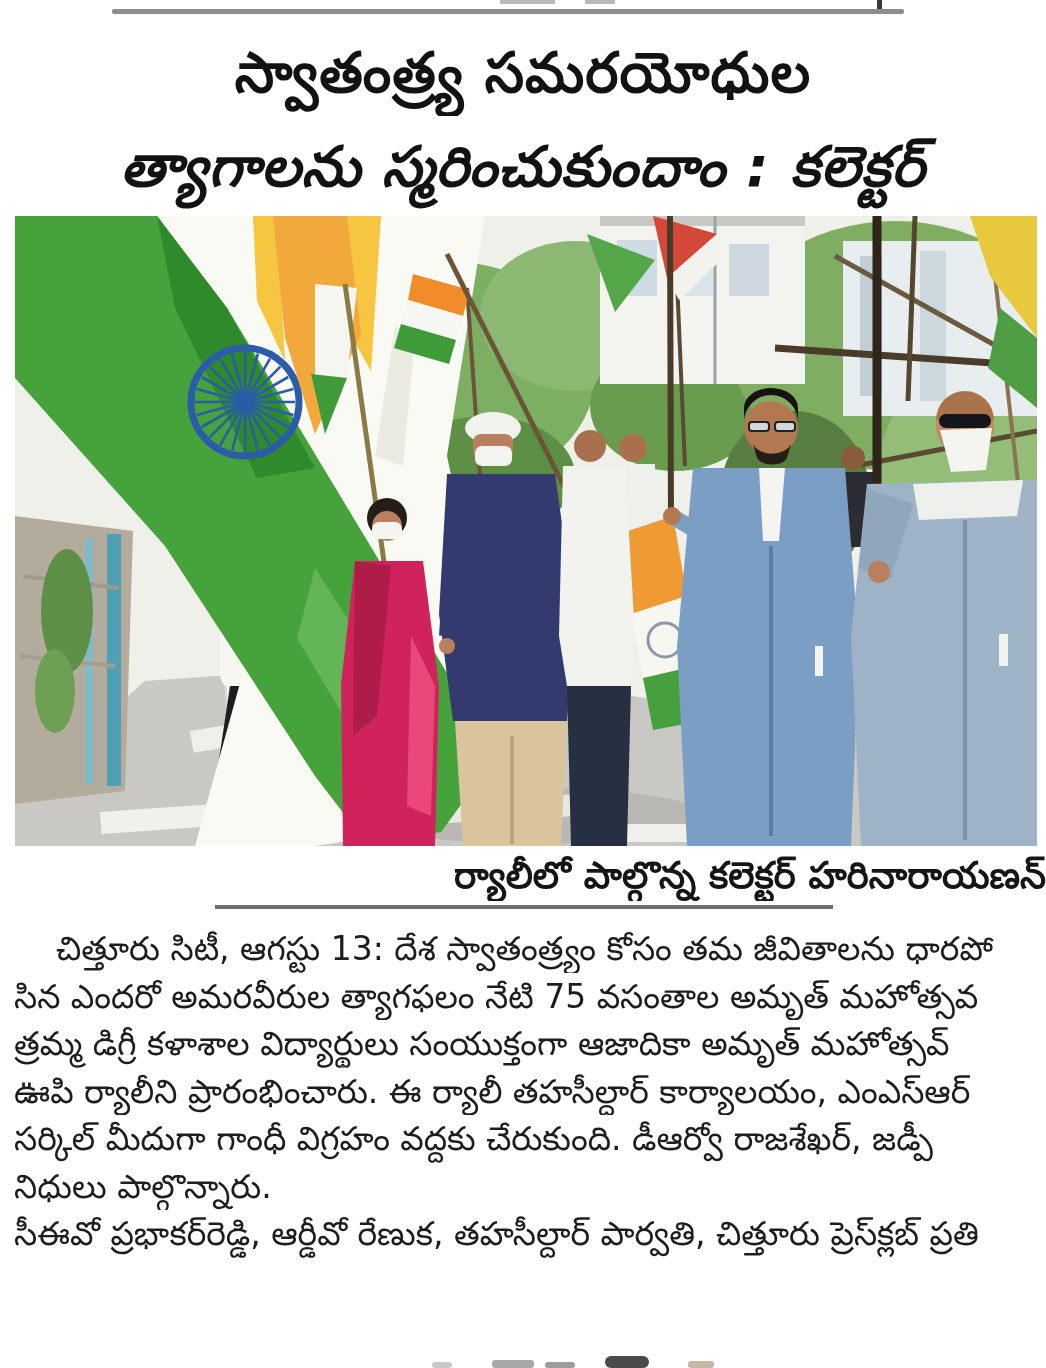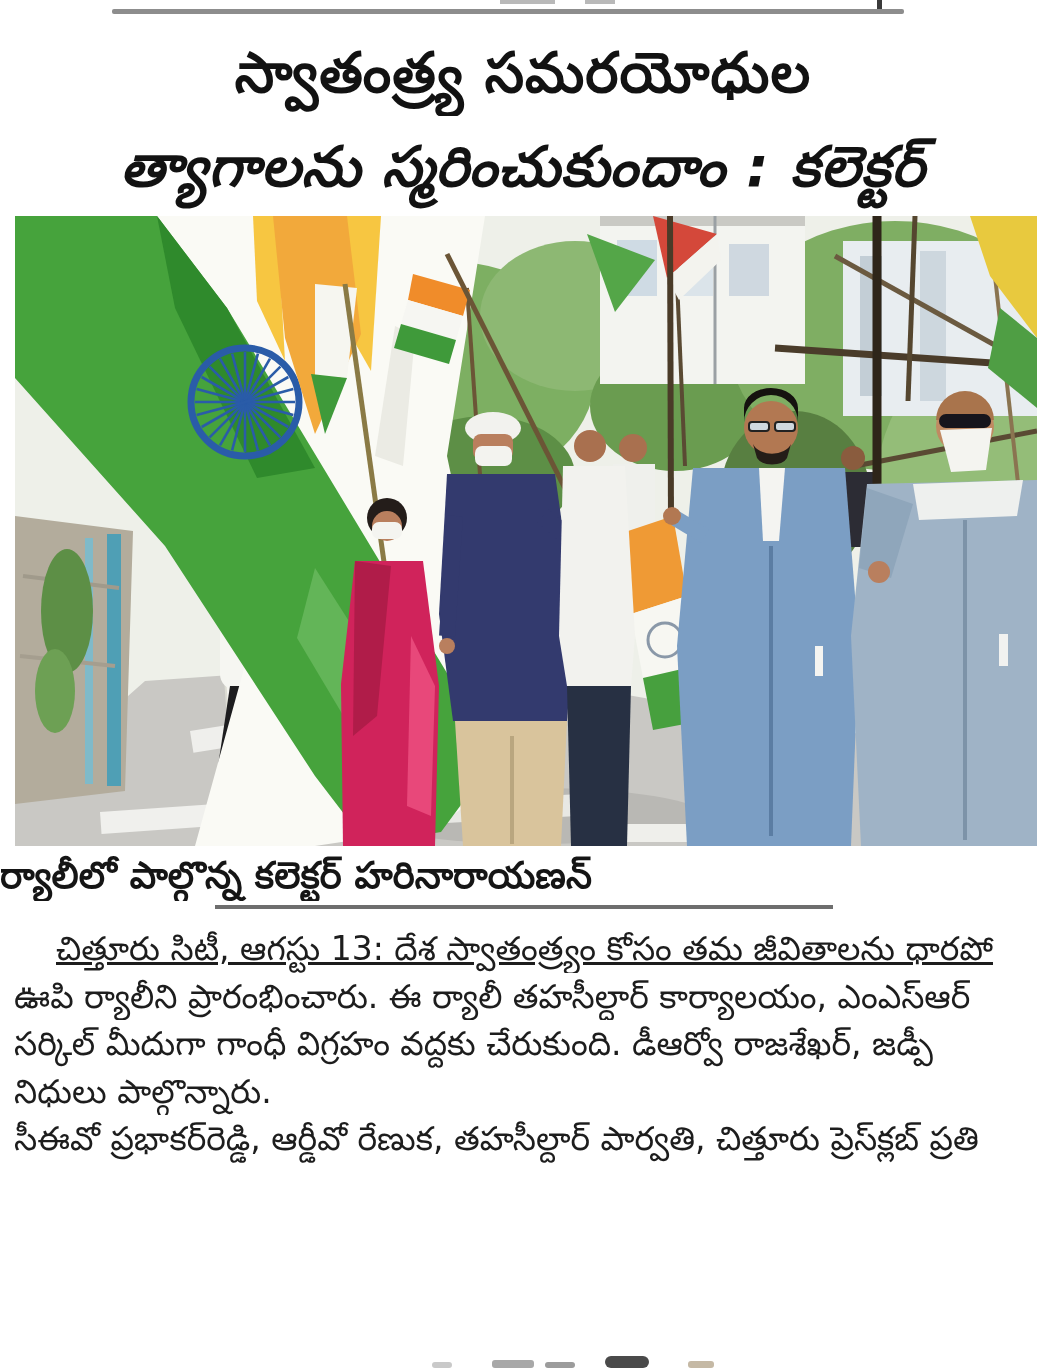"ర్యాలీలో పాల్గొన్న కలెక్టర్ హరినారాయణన్" .caption { text-align: left -> right }
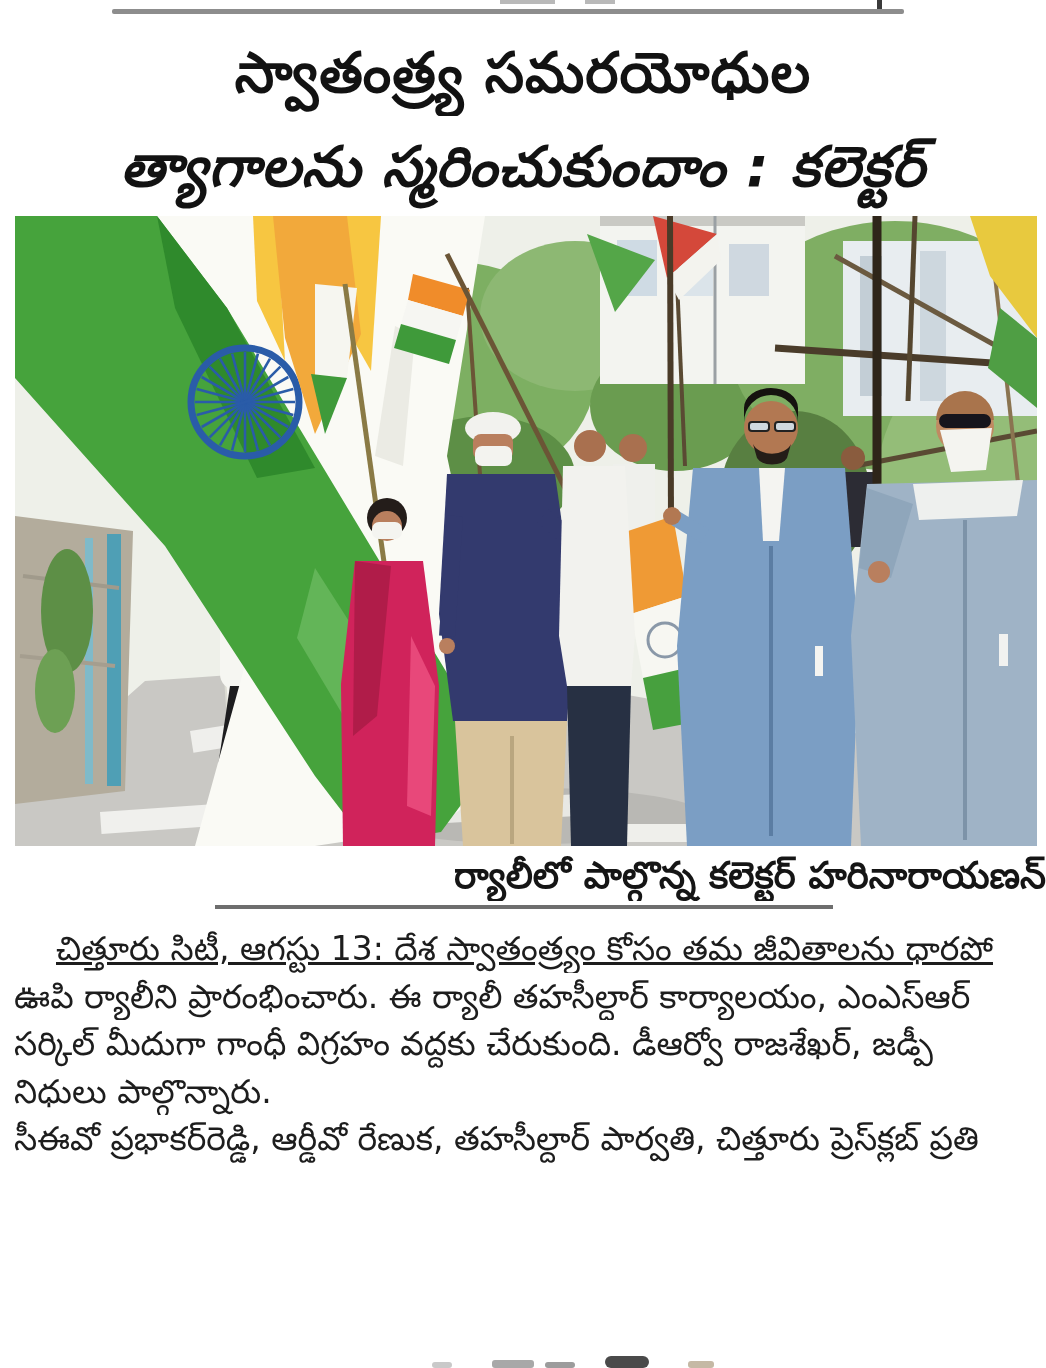"చిత్తూరు సిటీ, ఆగస్టు 13: దేశ" .body-line.indent { text-decoration: underline -> none }
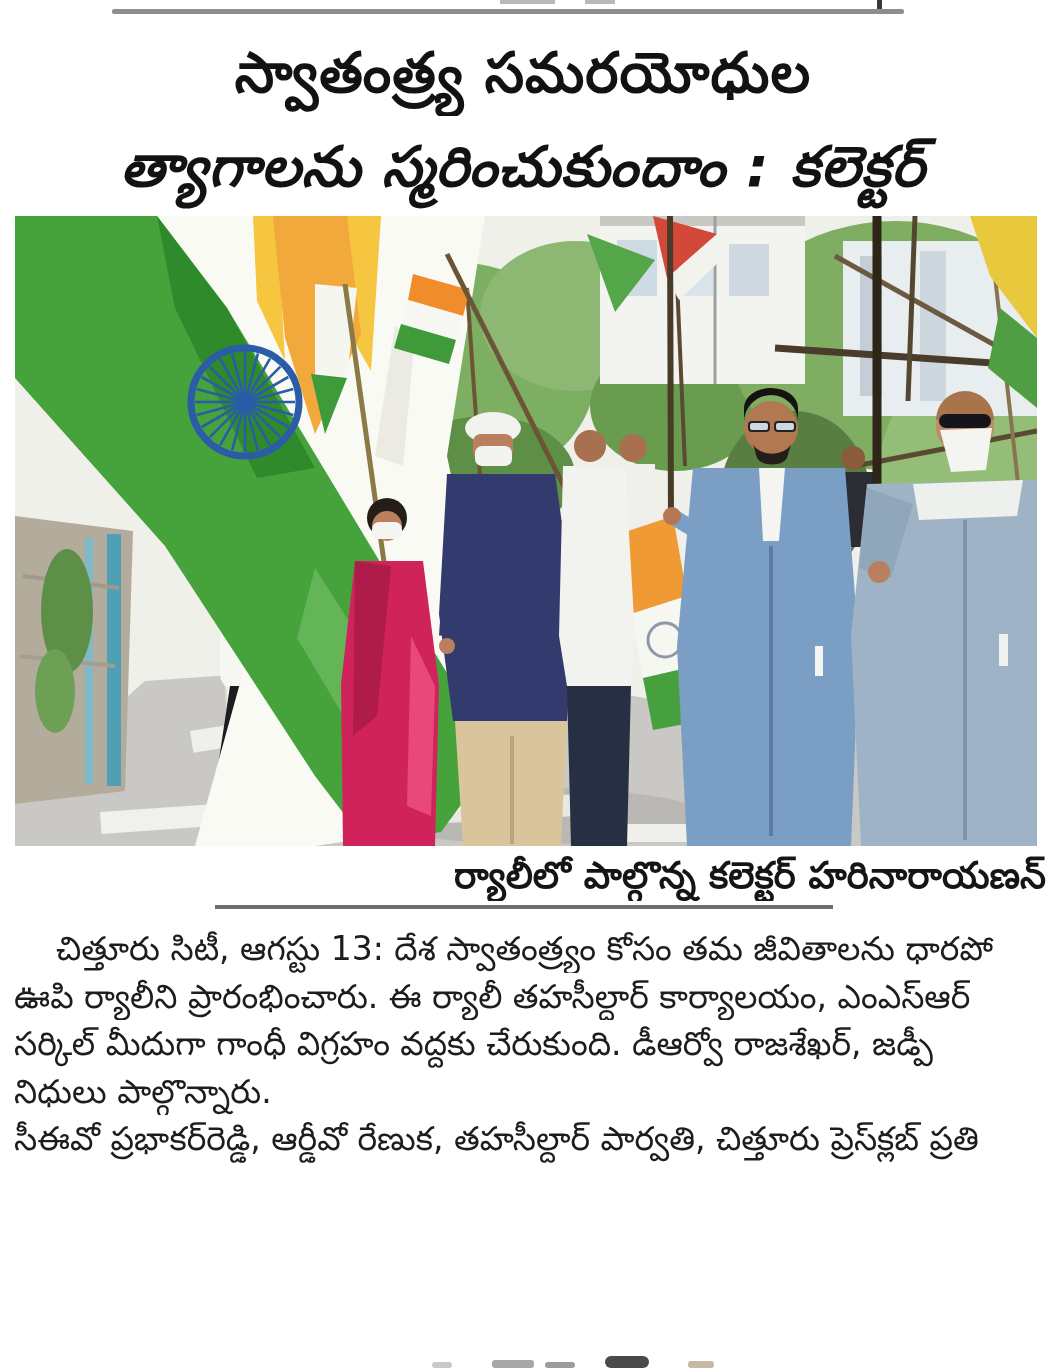"సిన ఎందరో అమరవీరుల త్యాగఫలం నేటి" div.body-line { html: none -> <div>సిన ఎందరో అమరవీరుల త్యాగఫలం నేటి 75 వసంతాల అమృత్ మహోత్సవ</div> }
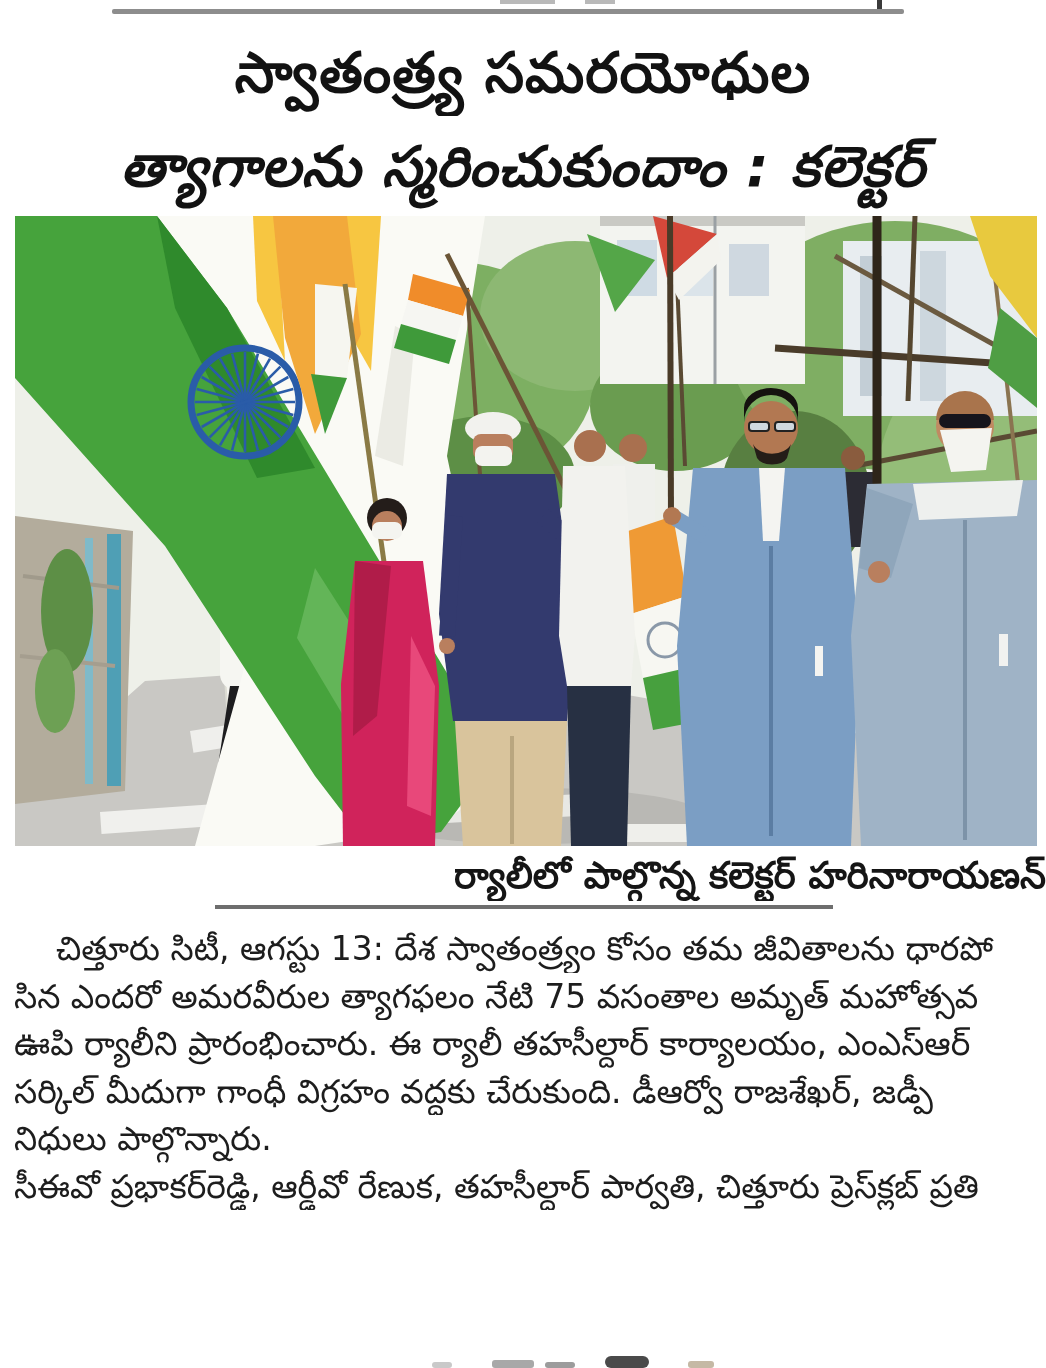"త్రమ్మ డిగ్రీ కళాశాల విద్యార్థులు" div.body-line { html: none -> <div>త్రమ్మ డిగ్రీ కళాశాల విద్యార్థులు సంయుక్తంగా ఆజాదికా అమృత్ మహోత్సవ్</div> }
